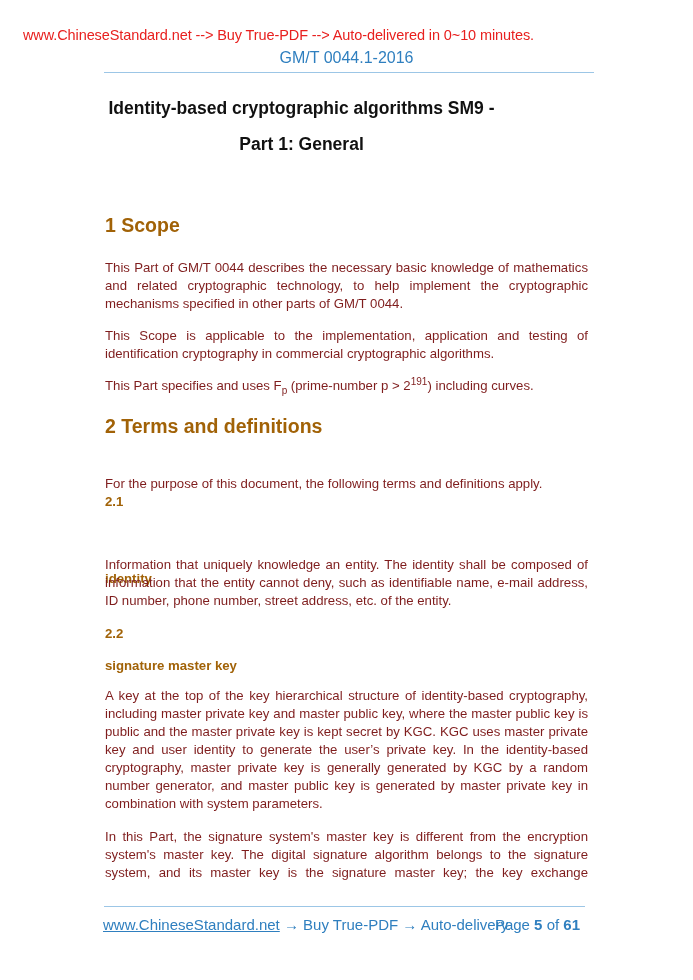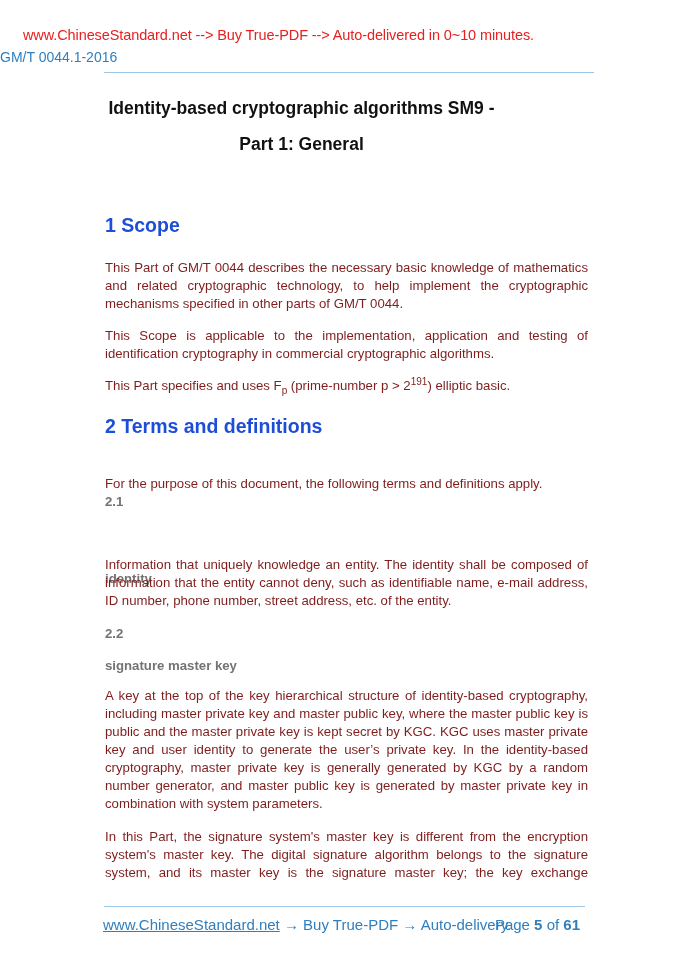"GM/T 0044.1-2016" .std-code { font-size: 14px -> 16px; text-align: left -> center }
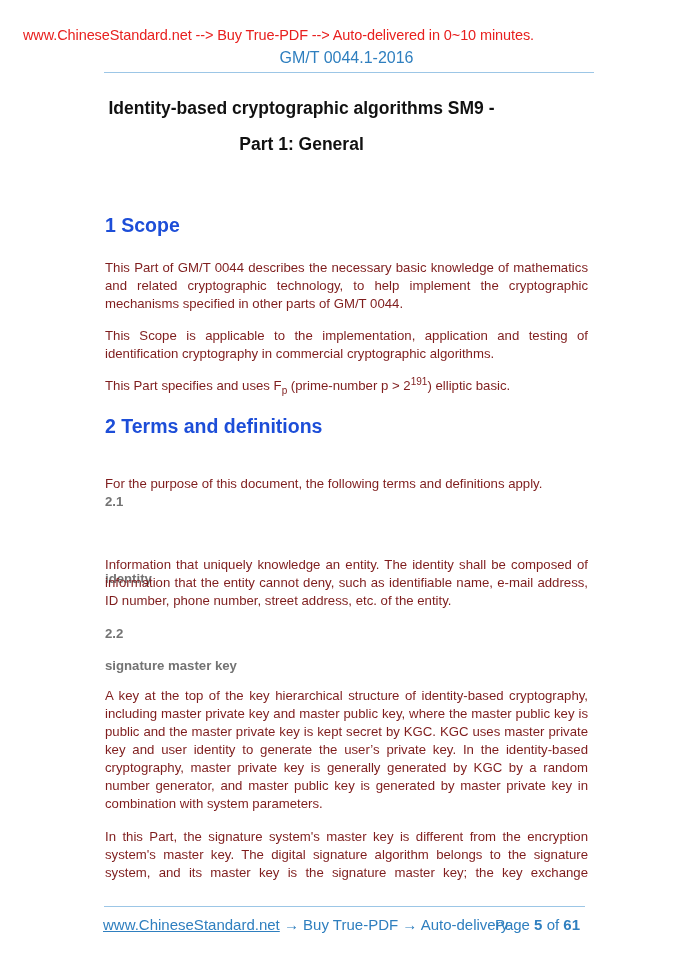"1 Scope" .section-heading { color: #1d4ed8 -> #a16207 }
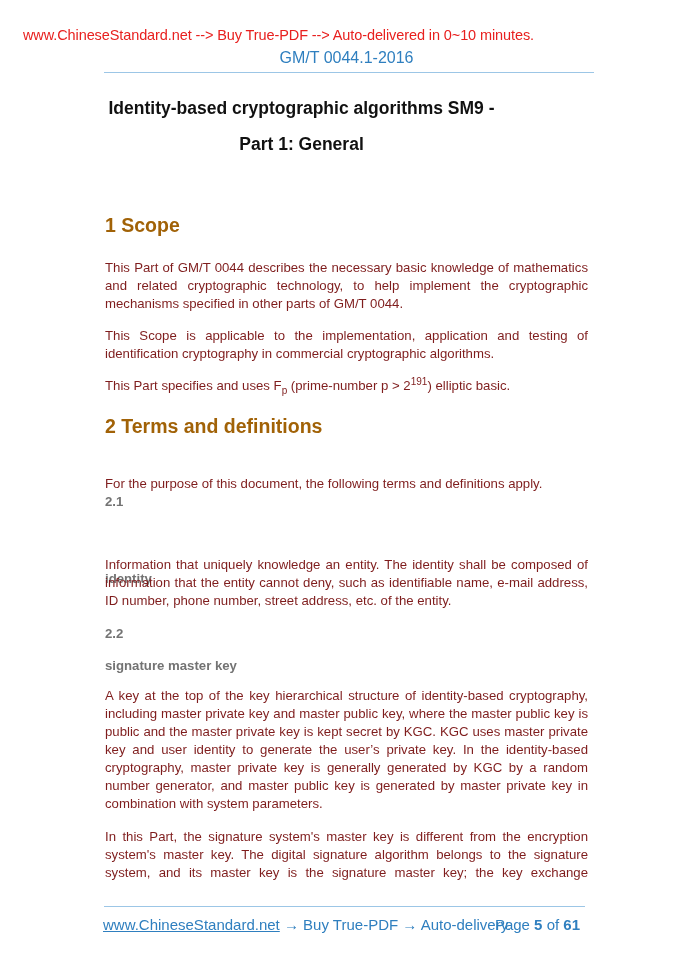") elliptic basic." span { text: elliptic basic -> including curves }
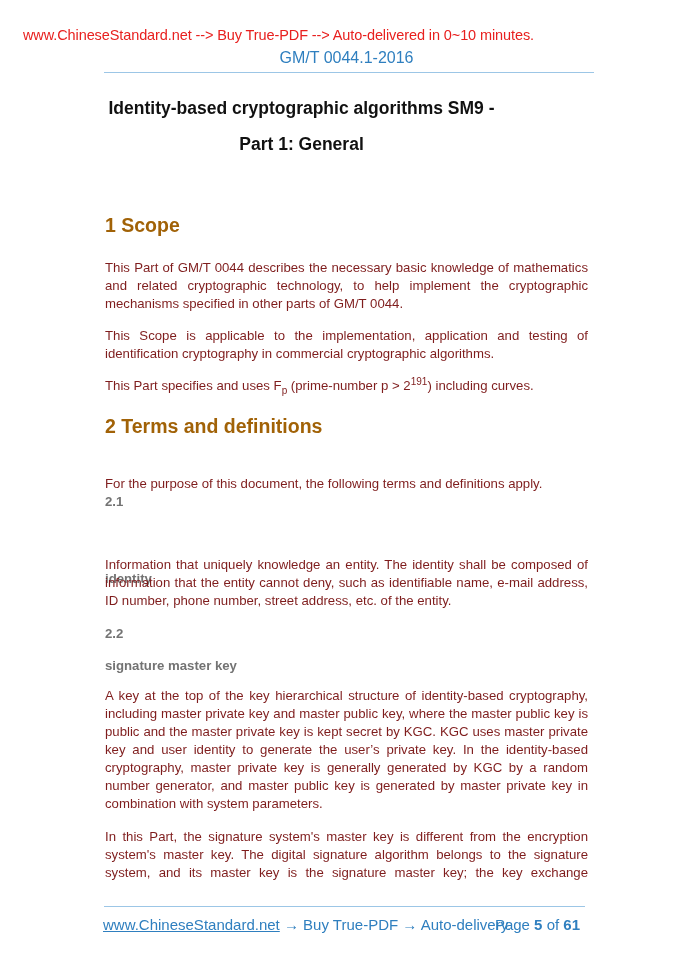"2.1" .term-num, .term-name { color: #737373 -> #a16207 }
